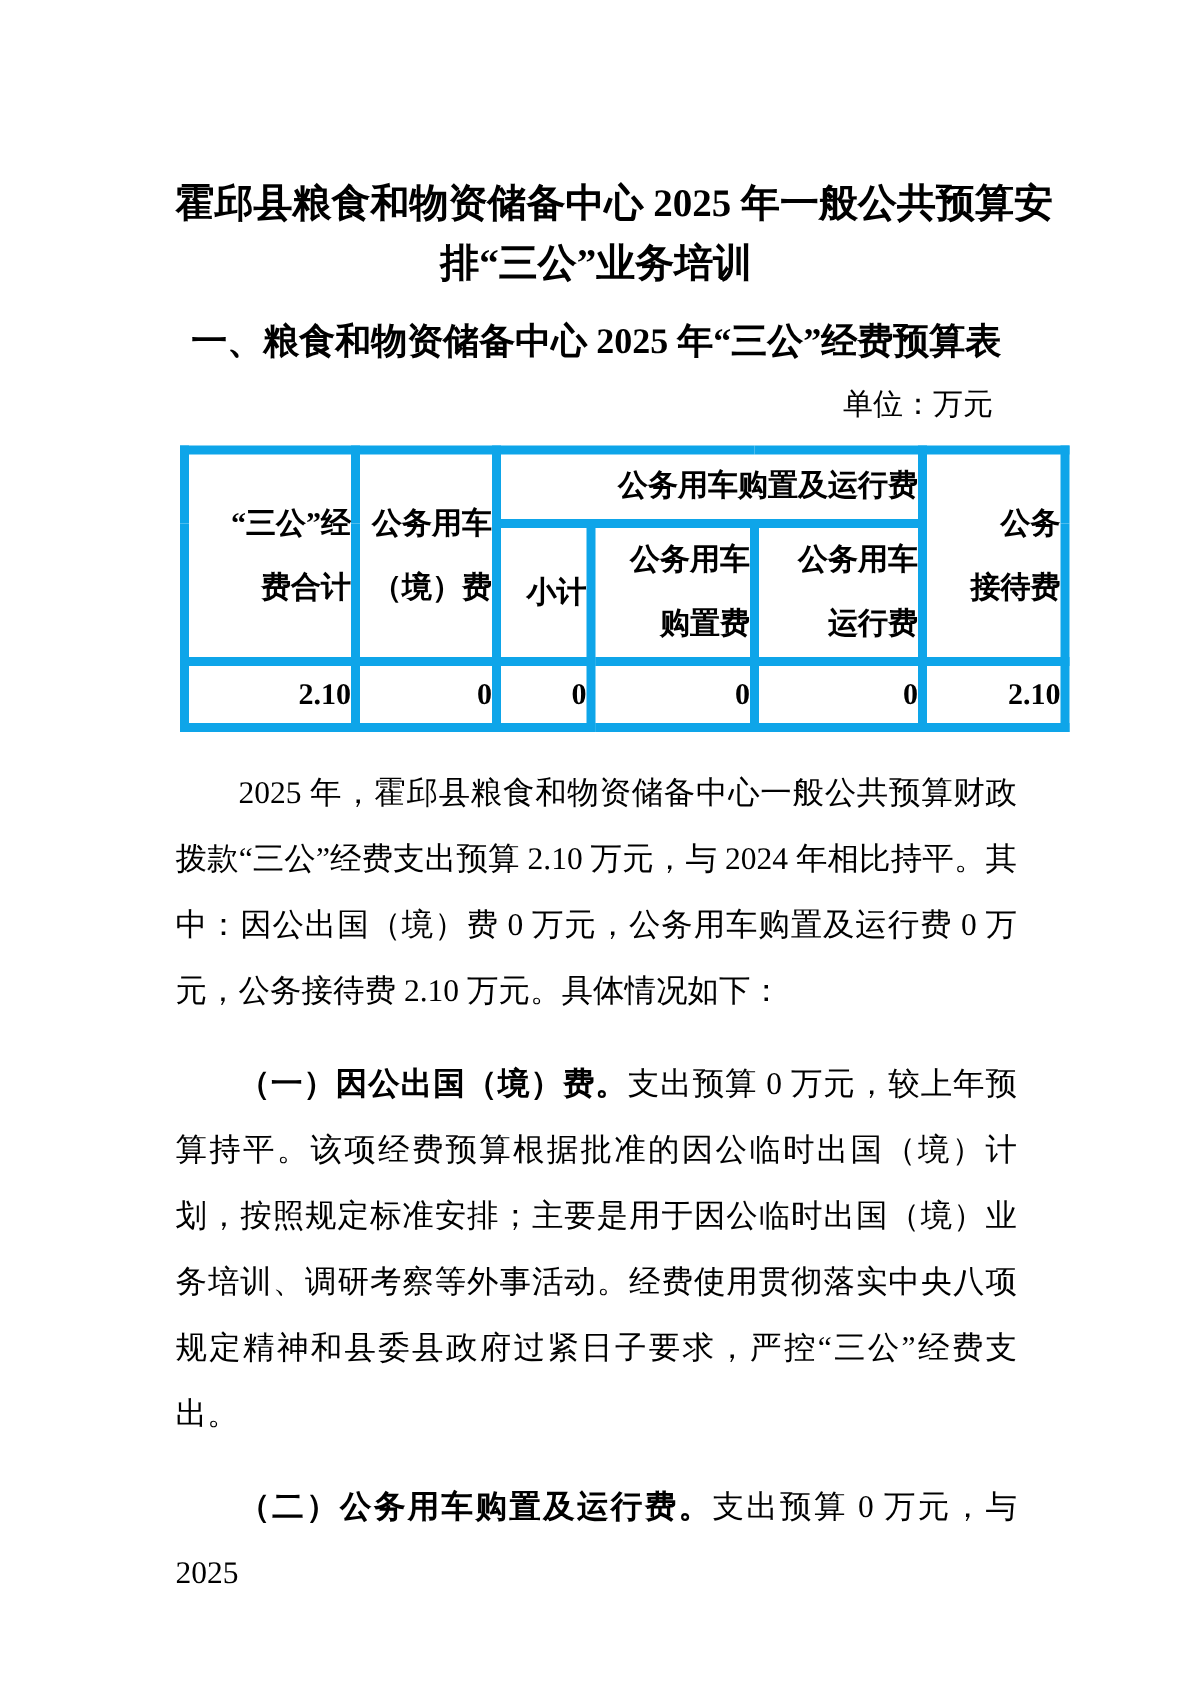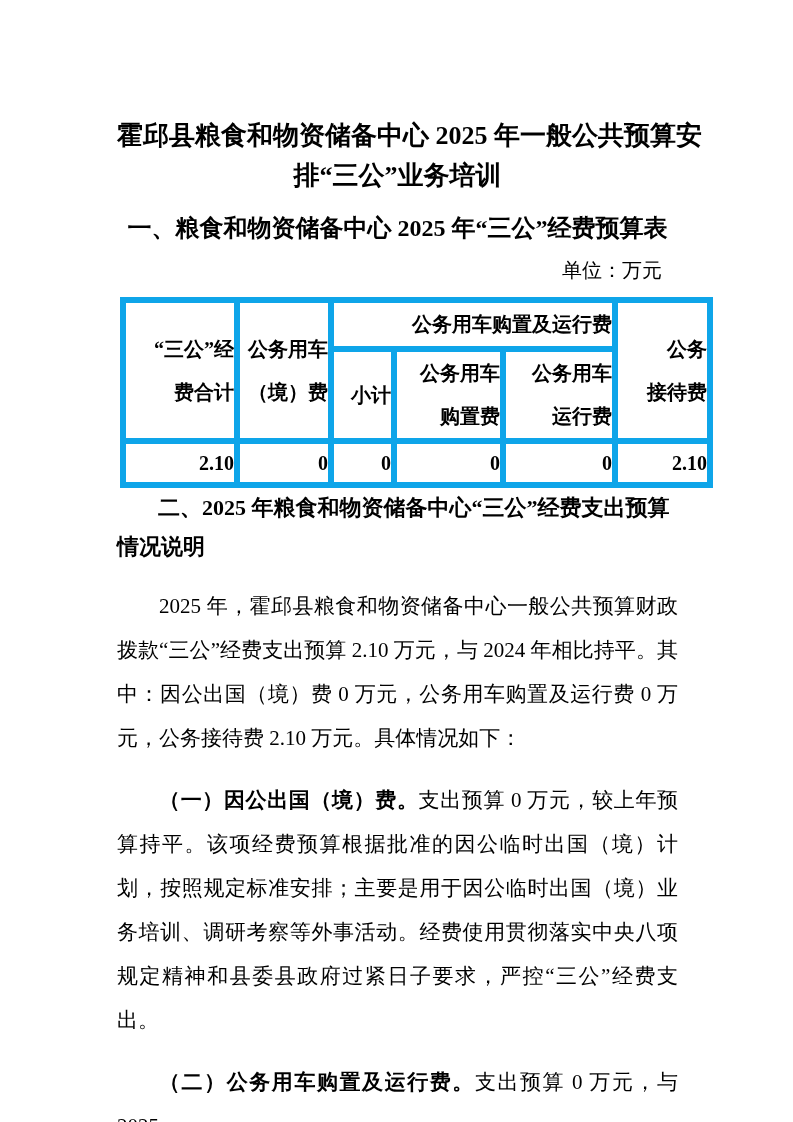"二、2025 年粮食和物资储备中心“三公”经费支出预算" h3.sec2-heading { html: <h3> <span>二、2025 年粮食和物资储备中心“三公”经费支出预算</span> <span>情况说明</span> </h3> -> none }
